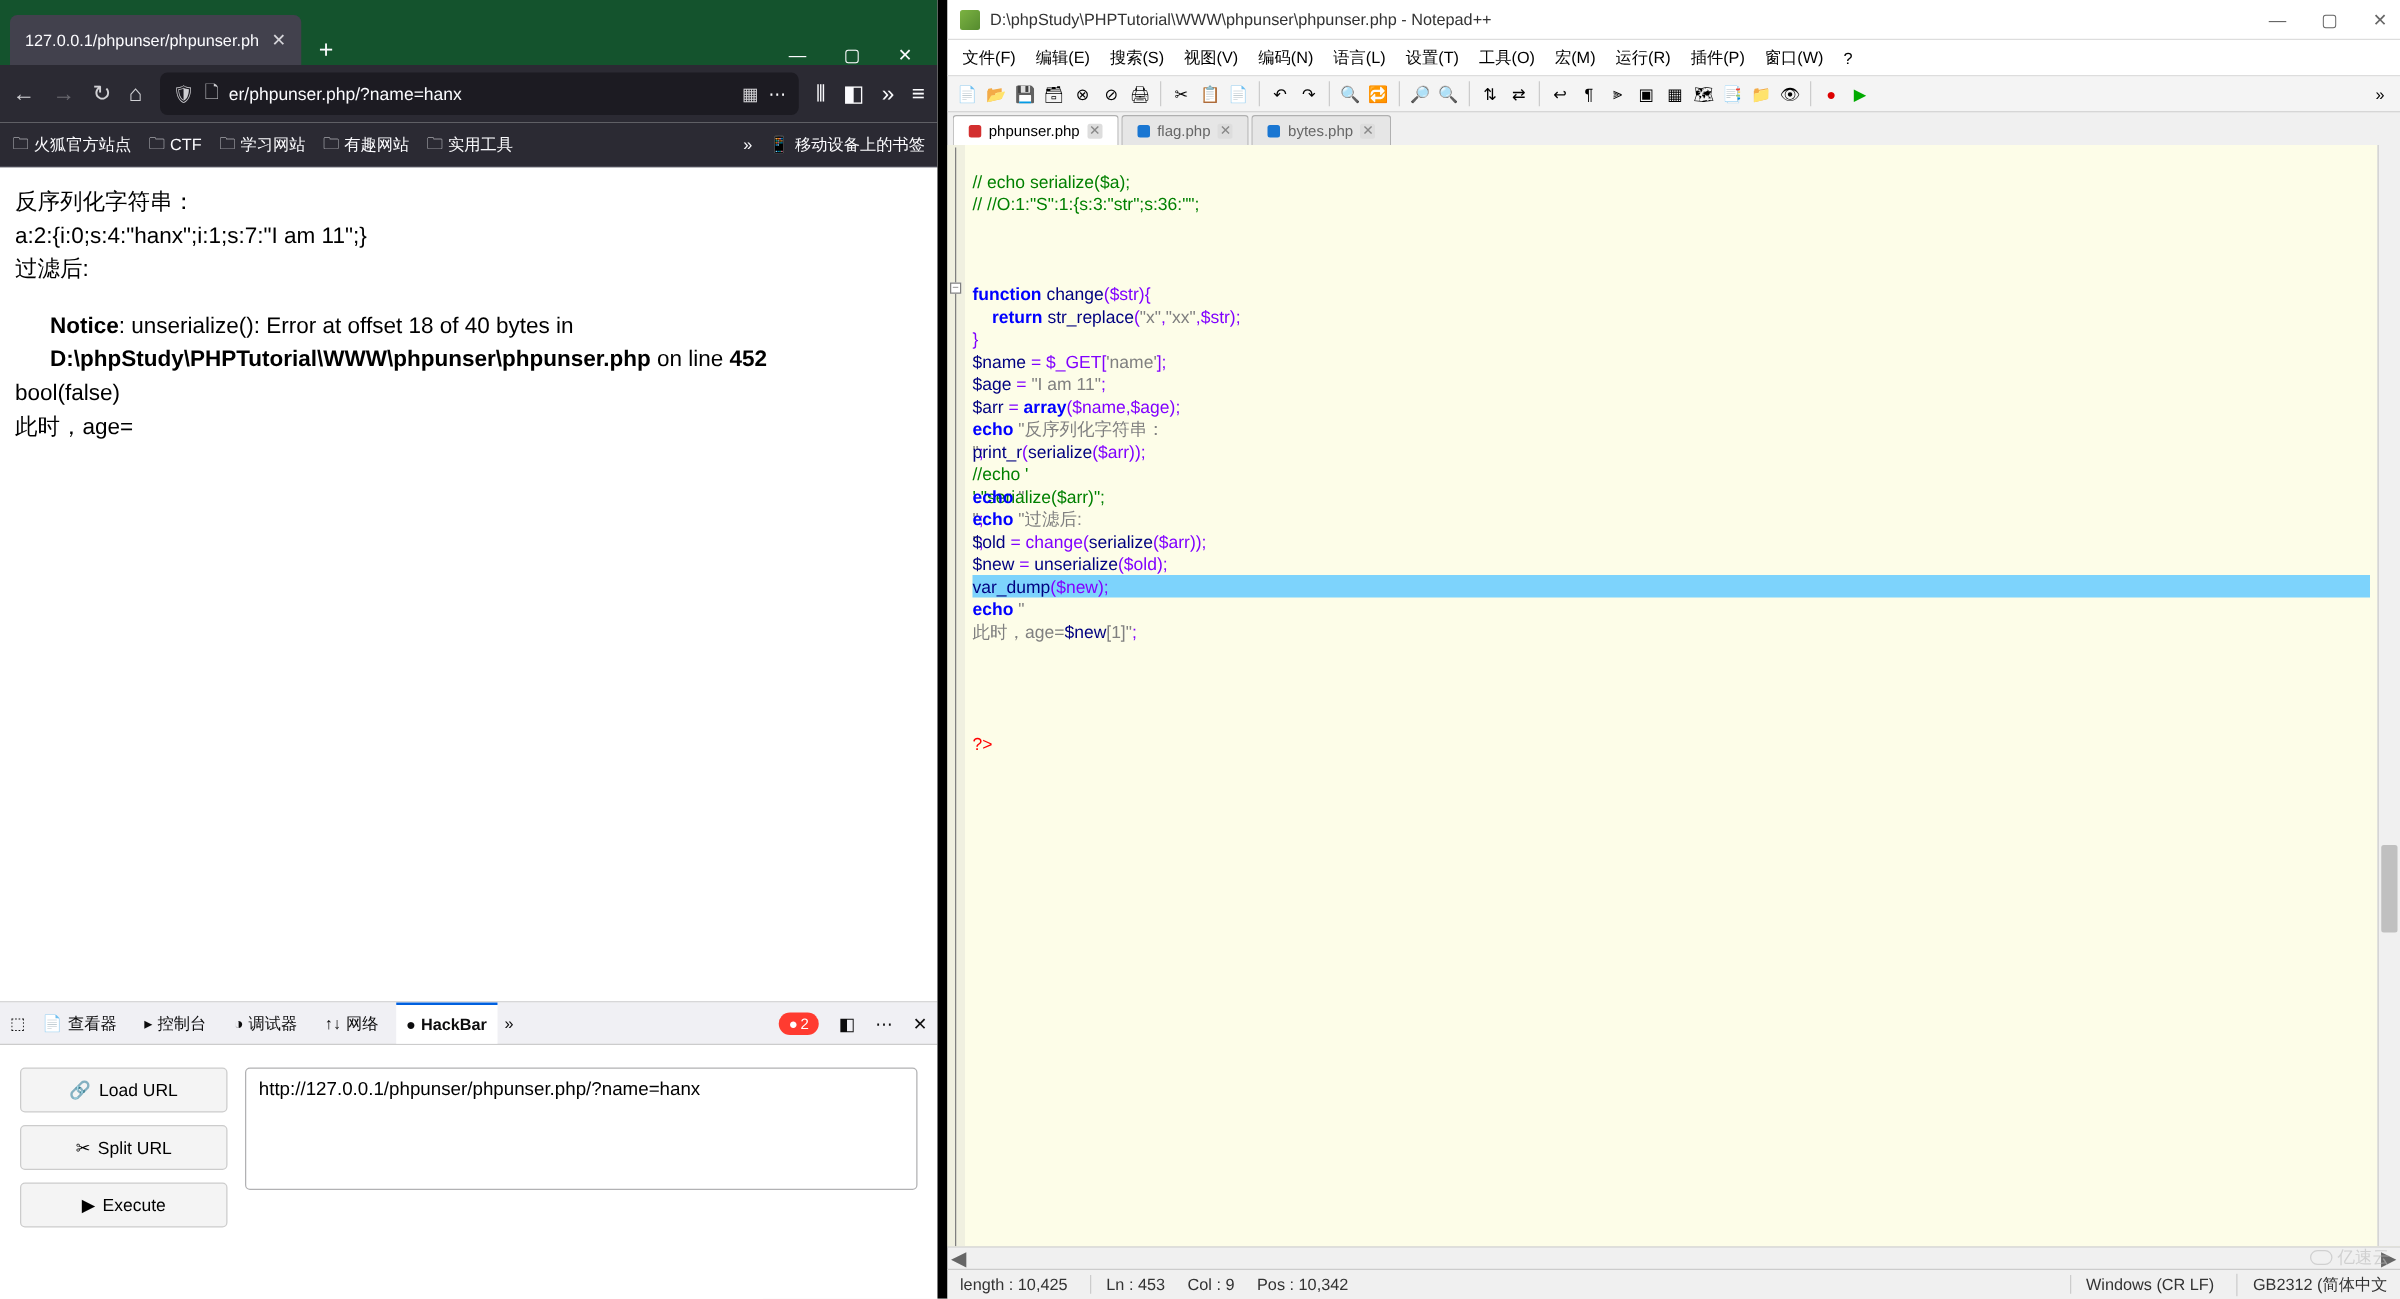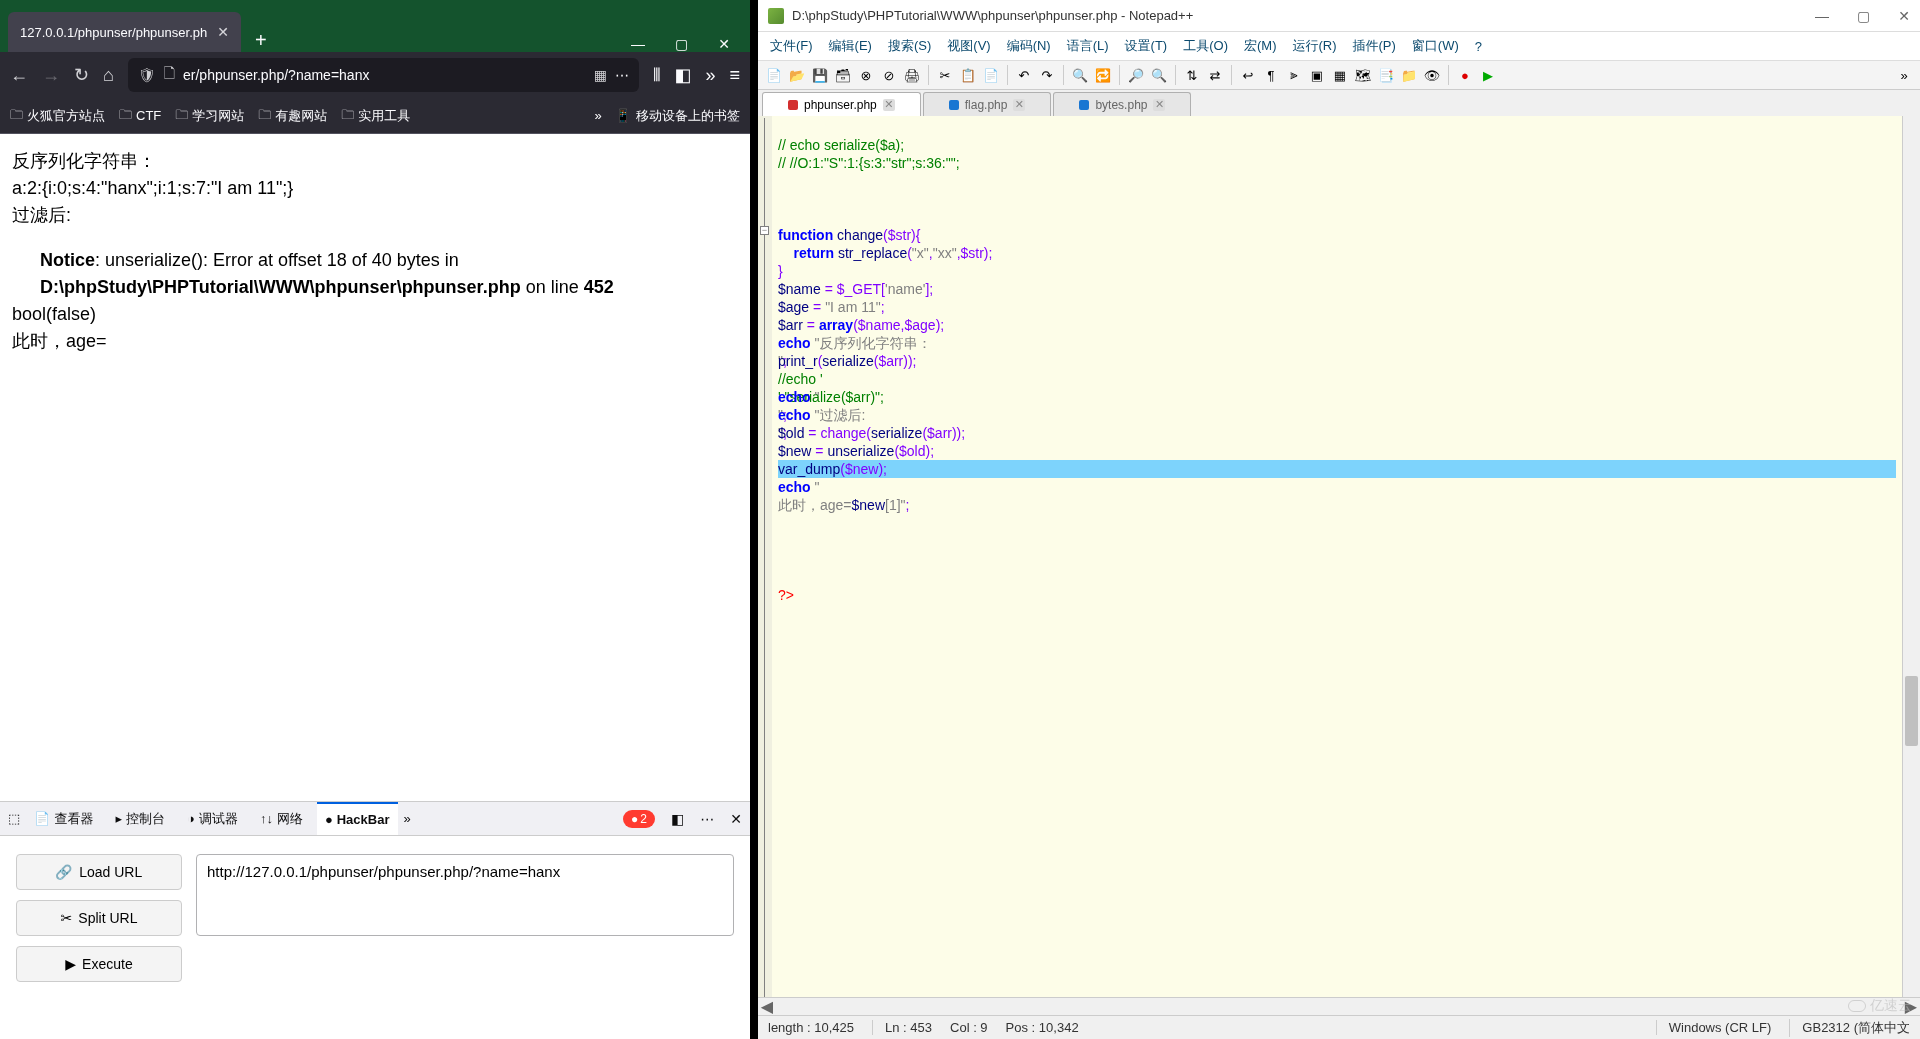"文件(F)" .npp-menu { color: #0c4a6e -> #000000 }
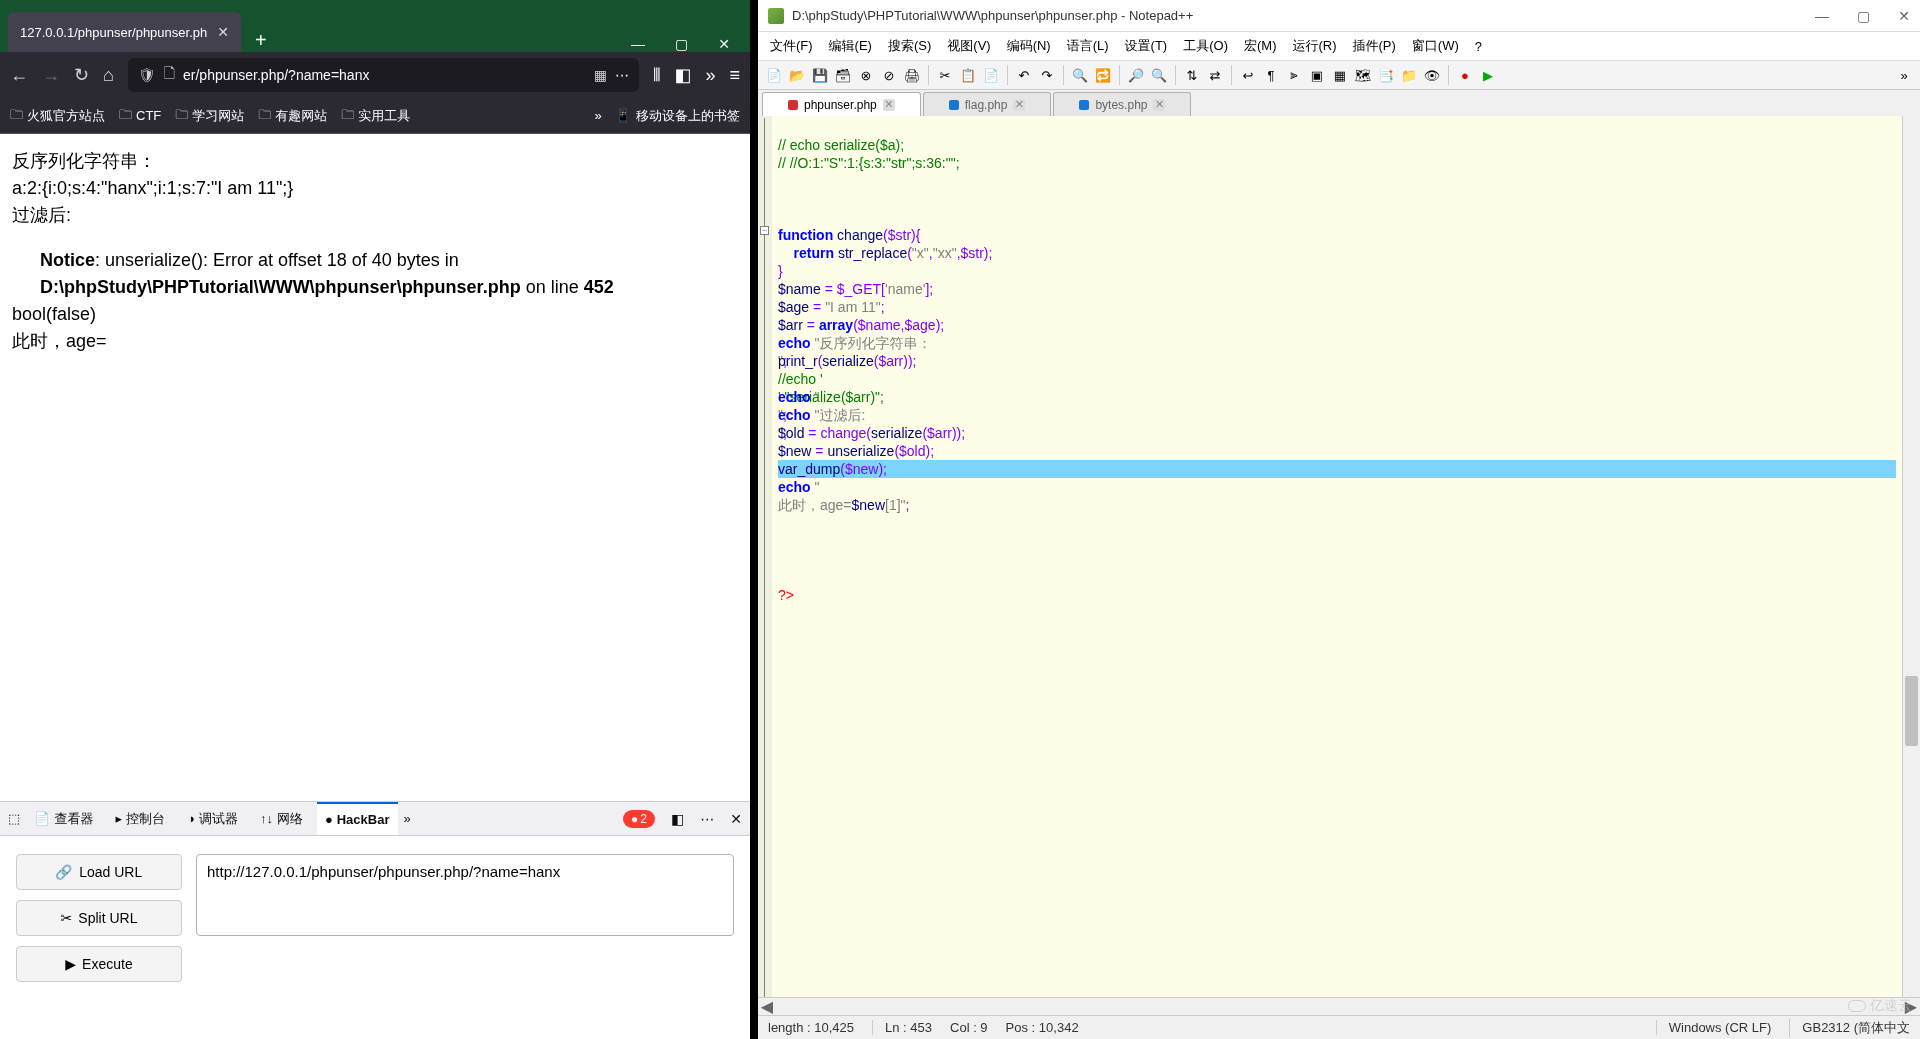"phpunser.php" .ftab { padding: 0 25px -> 0 12px }
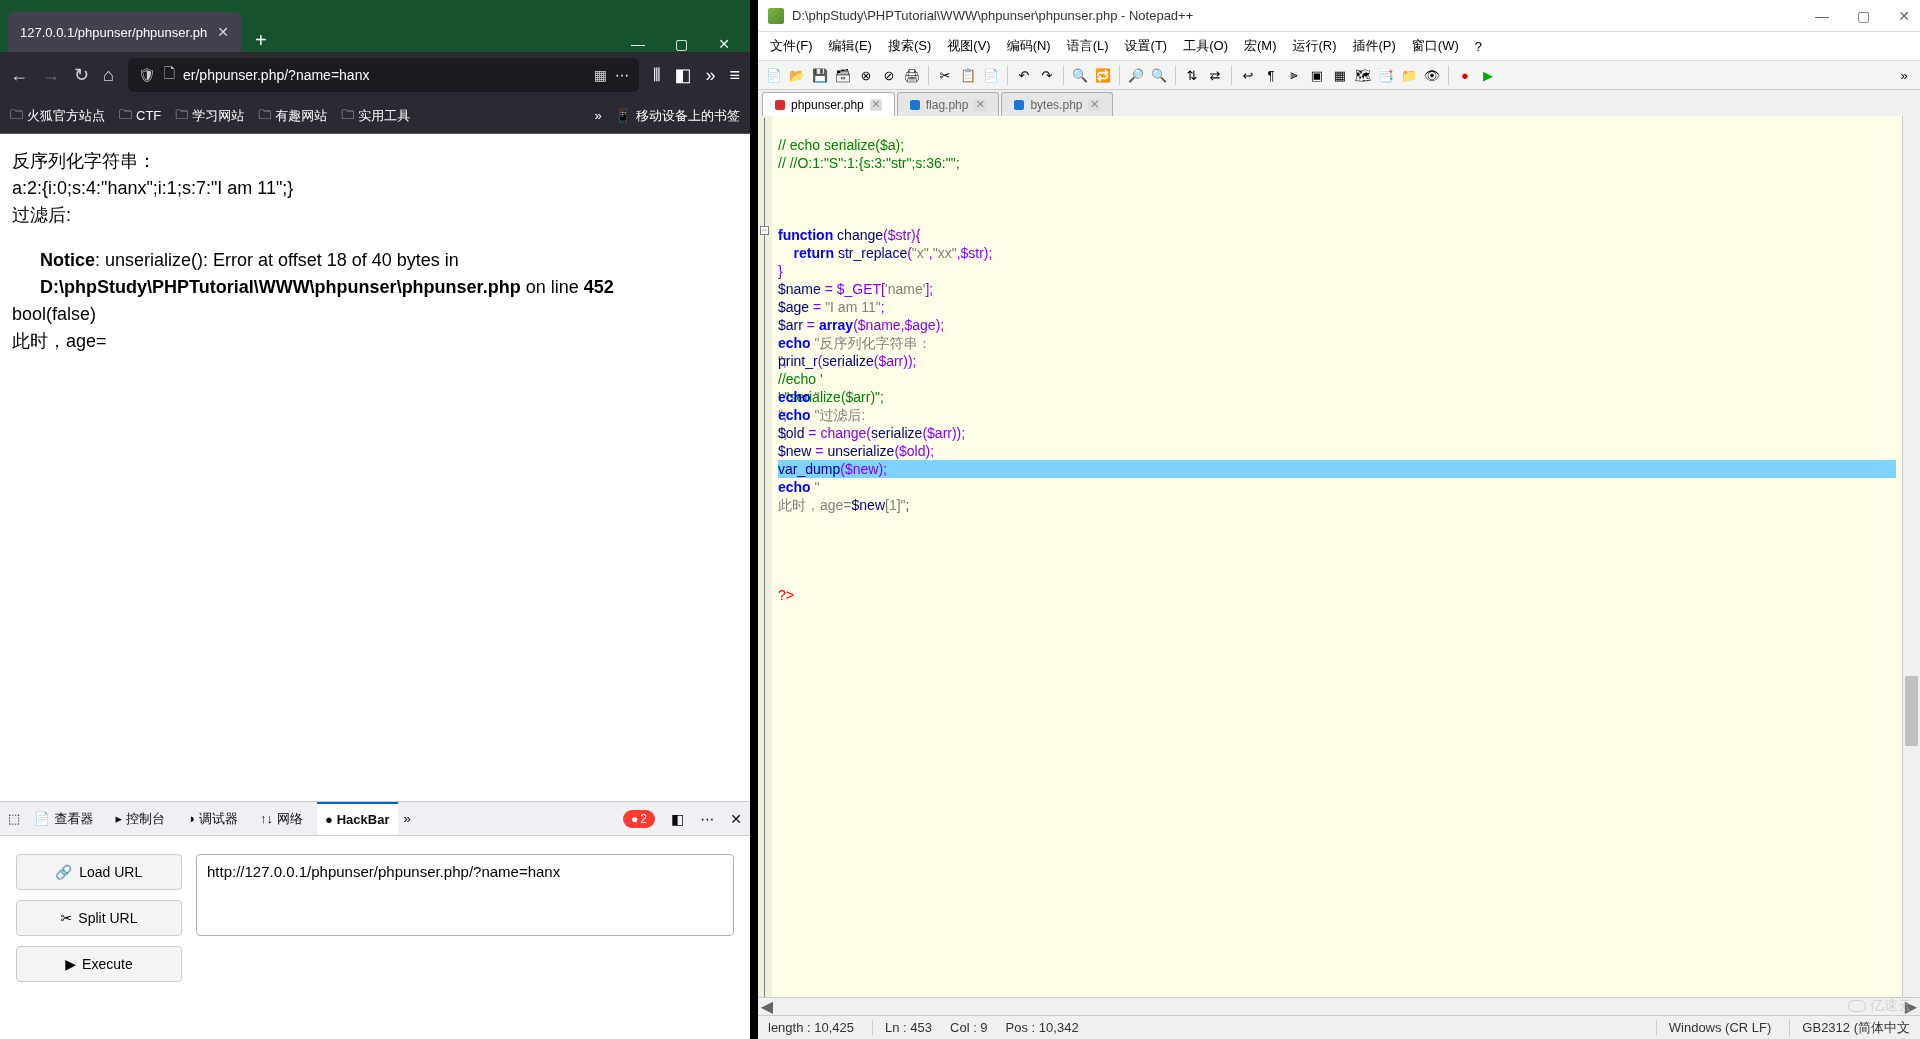"http://127.0.0.1/phpunser/phpunser.php/?" .hb-url { height: 82px -> 98px }
